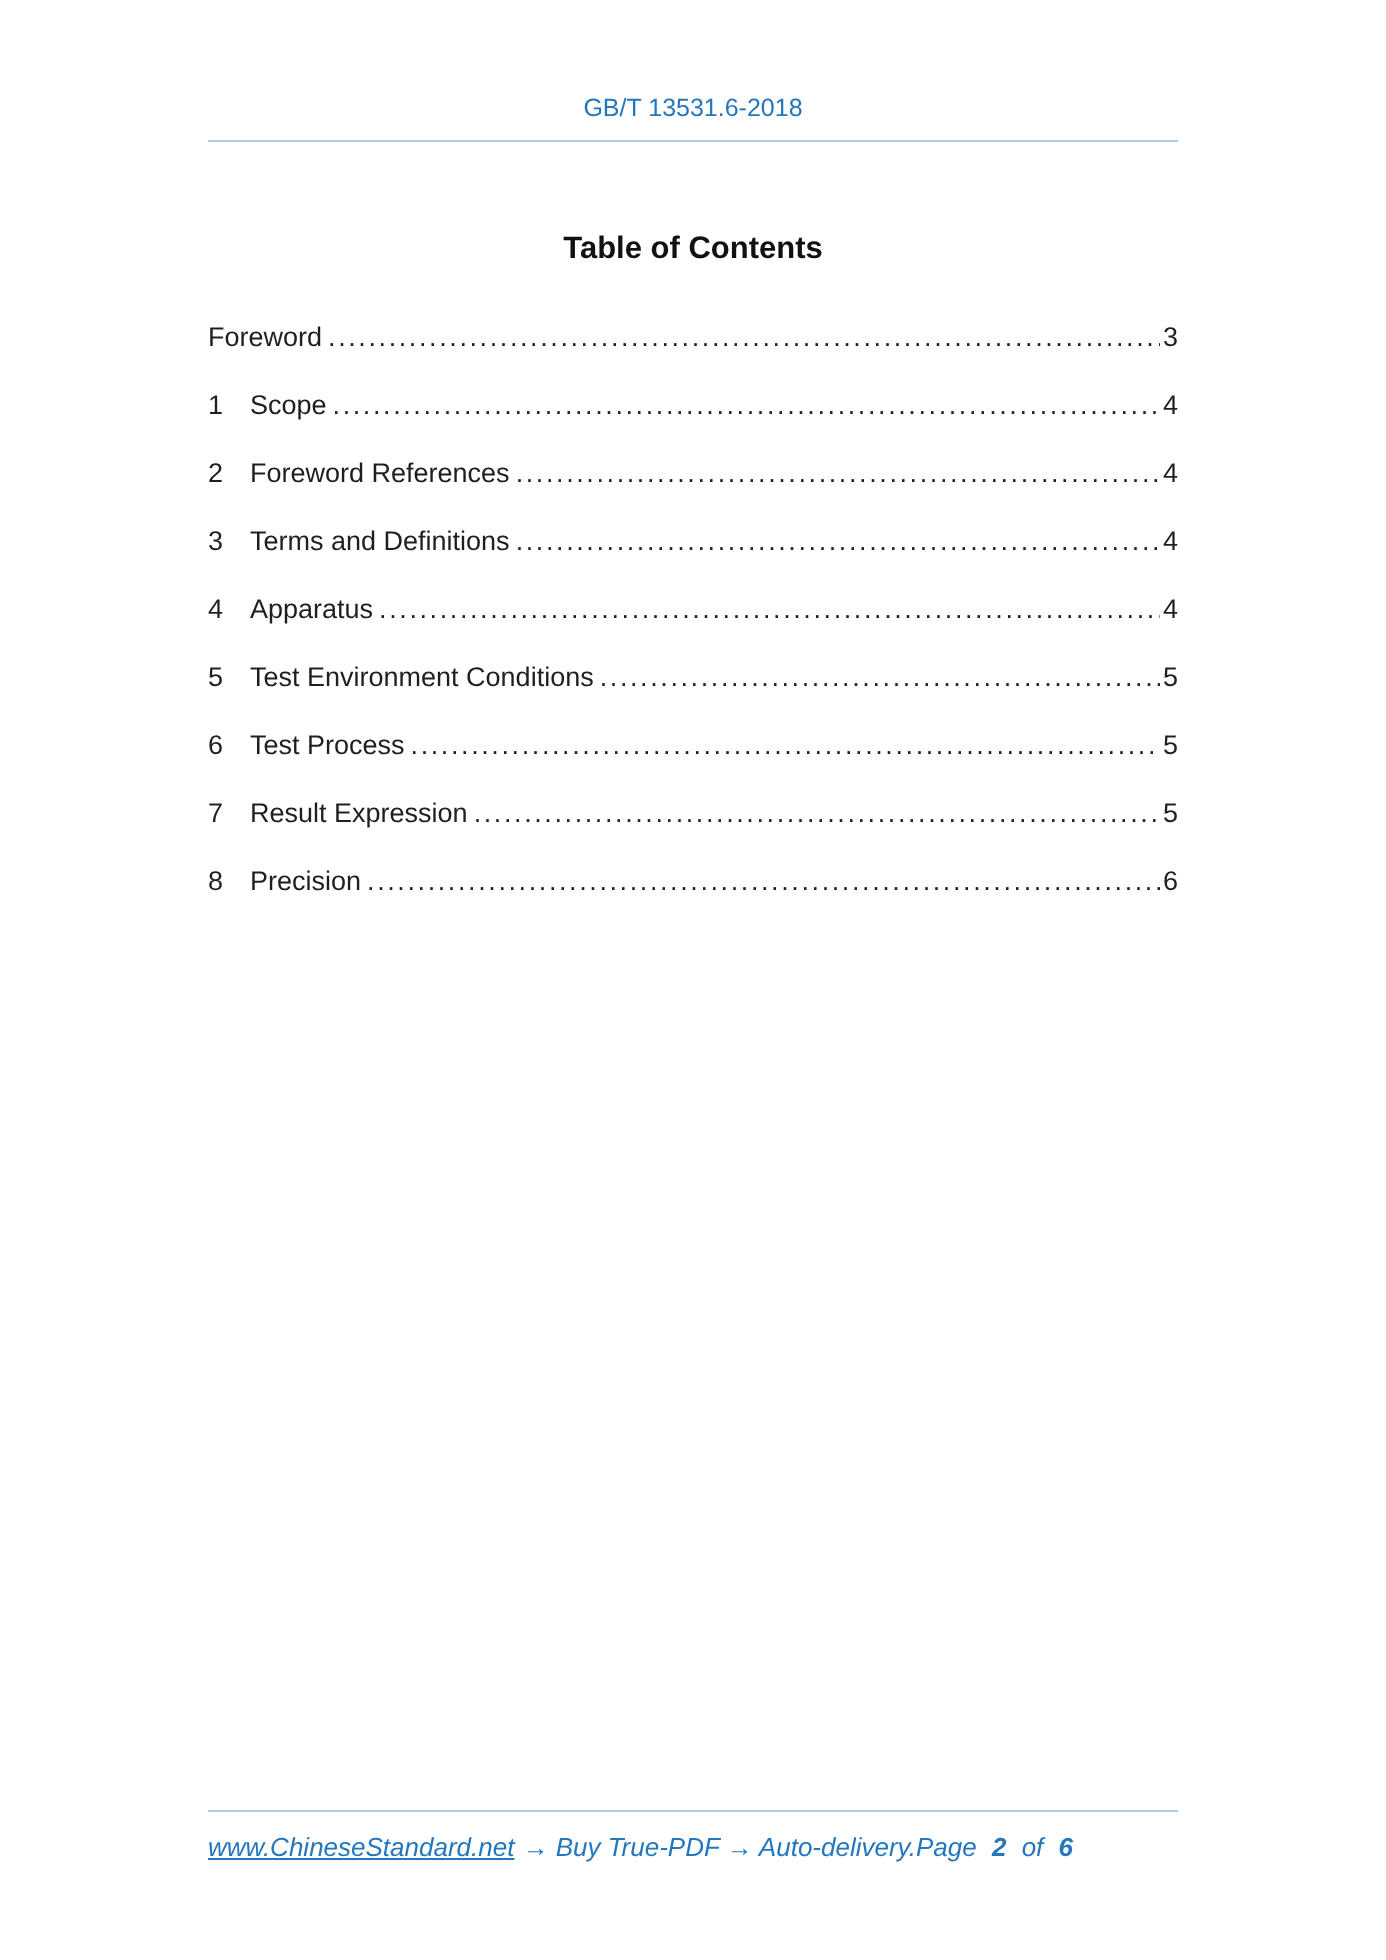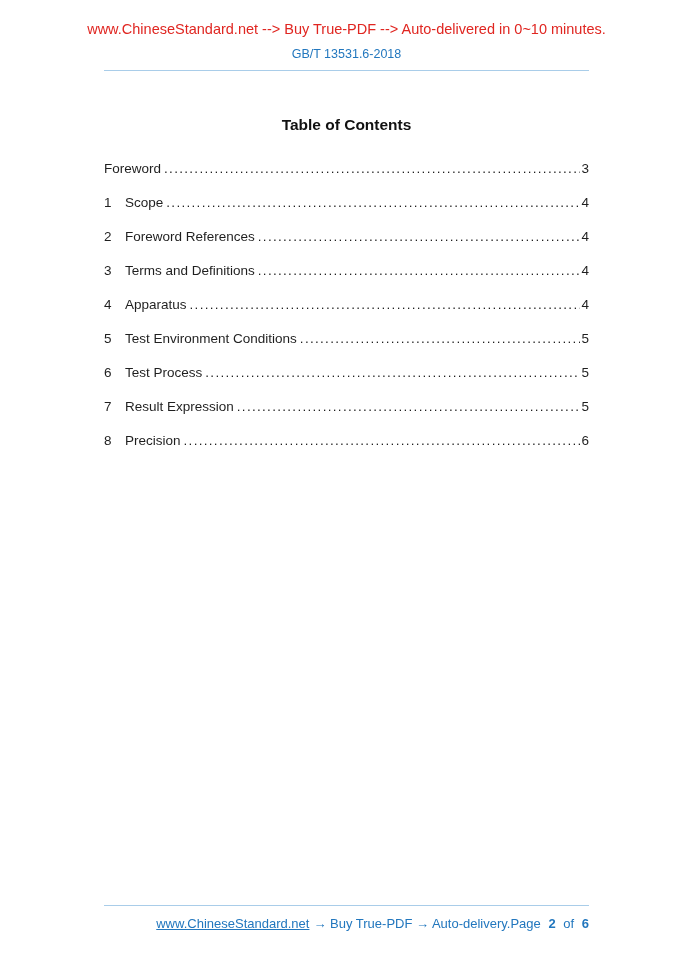"www.ChineseStandard.net --> Buy True-PDF" div.banner { html: <div>www.ChineseStandard.net --&gt; Buy True-PDF --&gt; Auto-delivered in 0~10 minutes.</div> -> none }
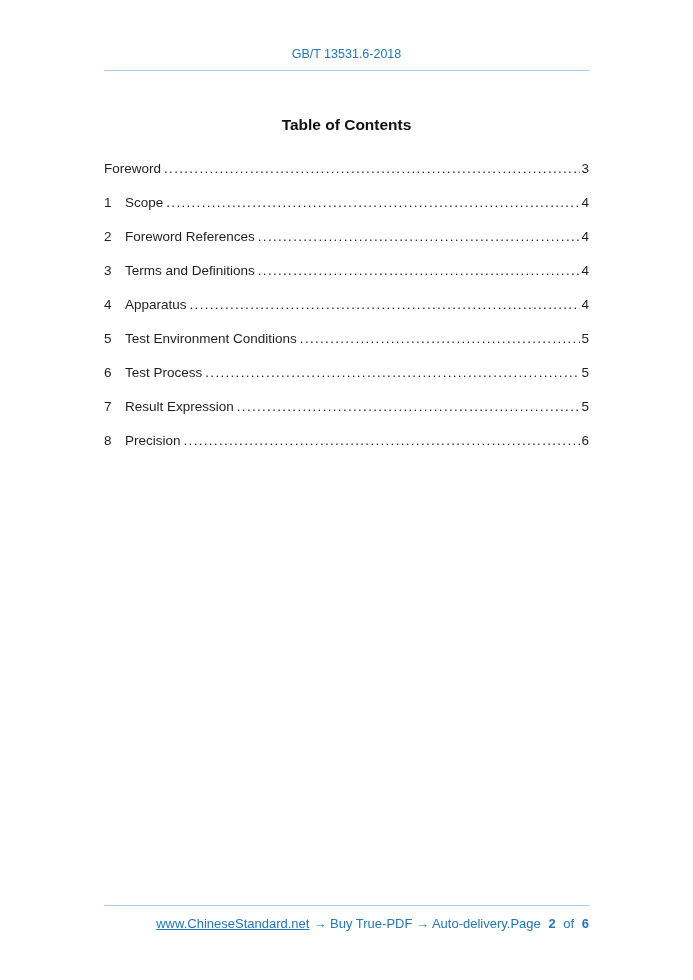"www.ChineseStandard.net → Buy True-PDF →" .footer-row { font-style: none -> italic; justify-content: flex-end -> flex-start }
